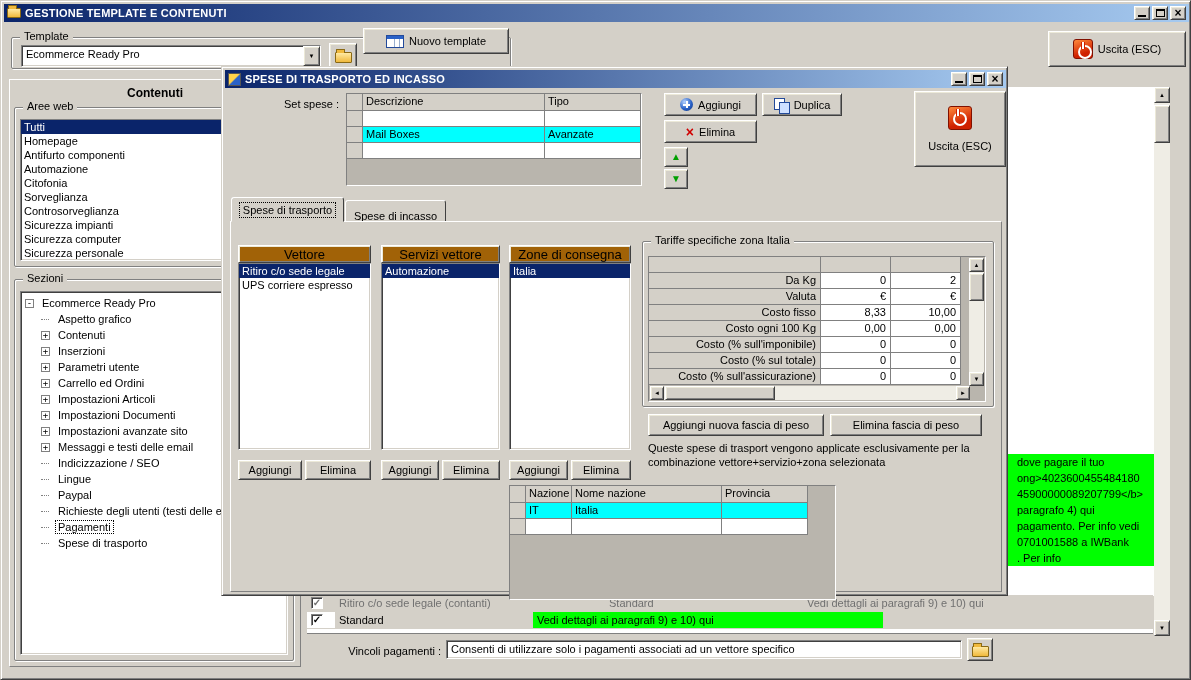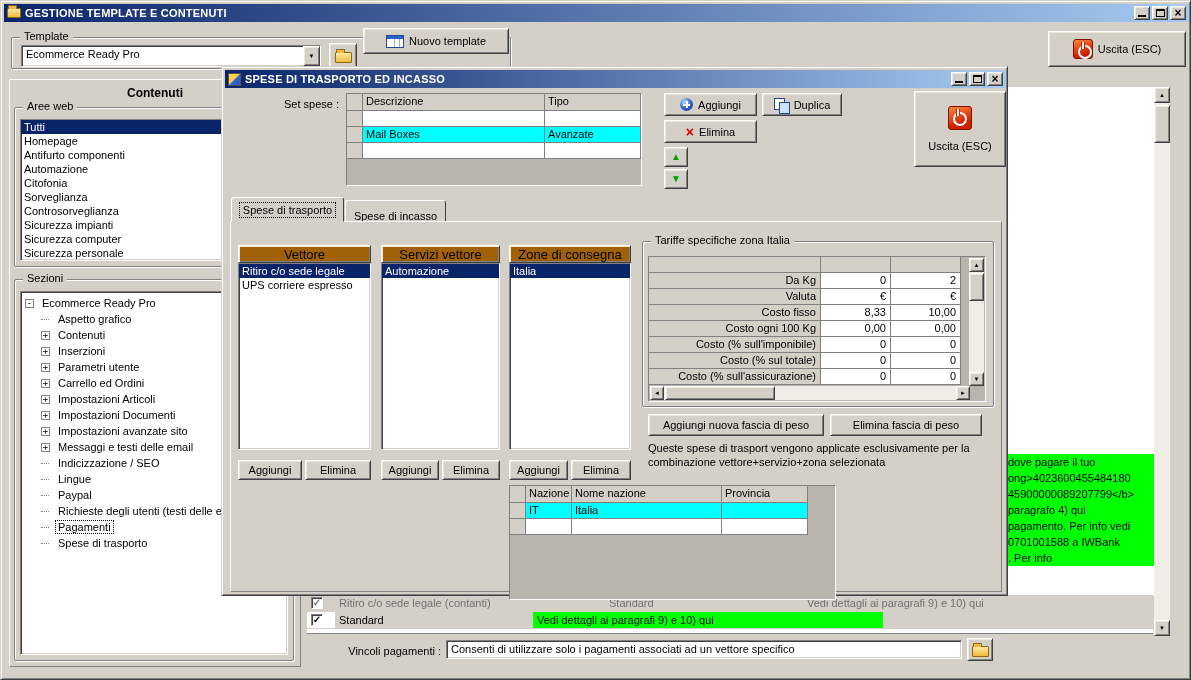"dove pagare il tuo" .green-line { padding-left: 1px -> 10px }
